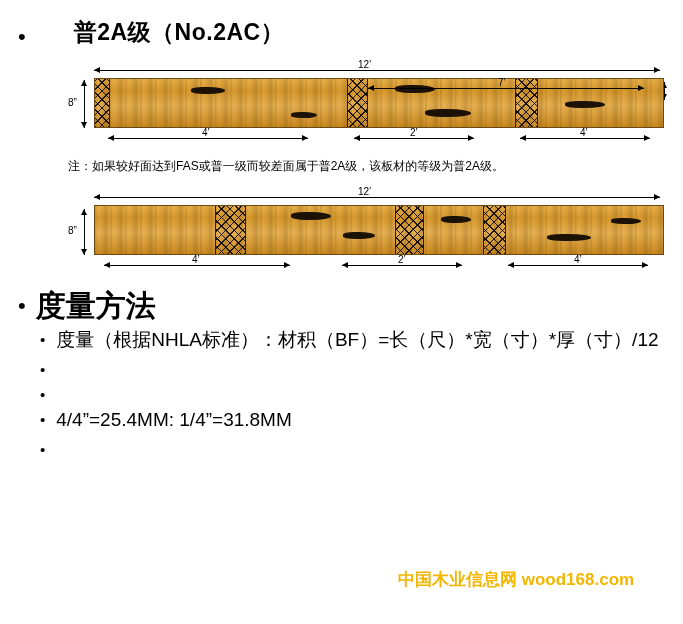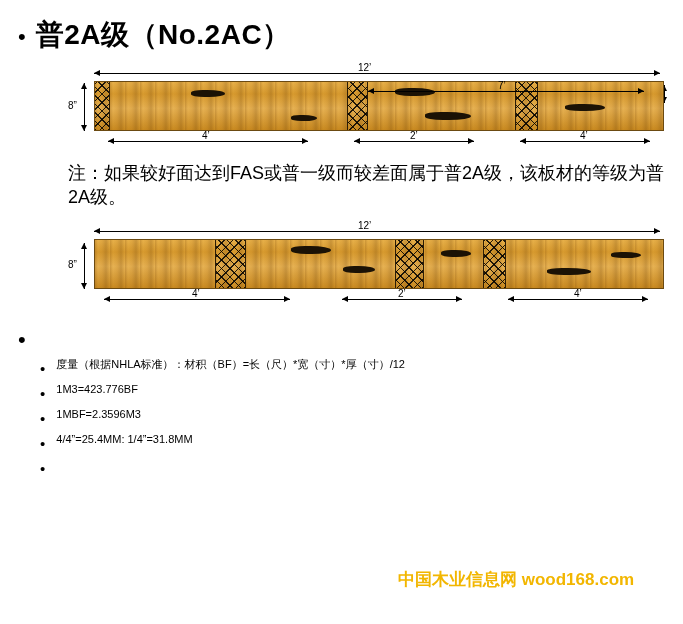"普2A级（No.2AC）" .h1-title { font-size: 28px -> 23px; margin-left: none -> 38px }
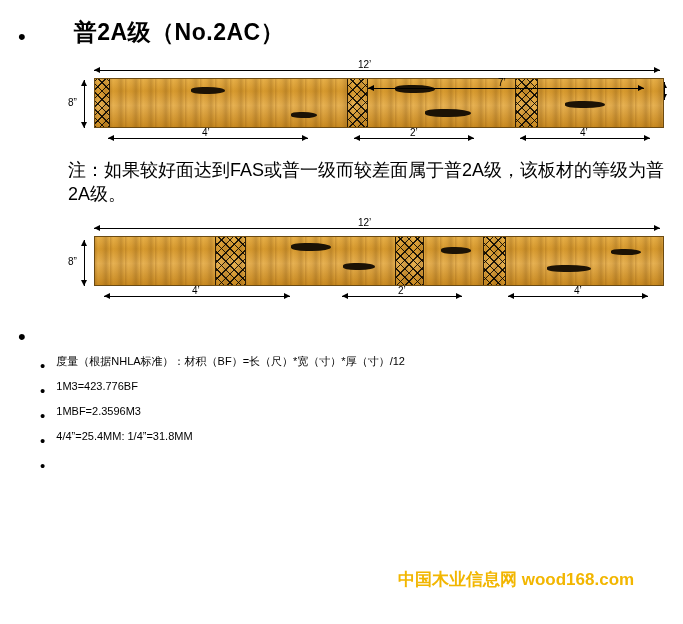"注：如果较好面达到FAS或普一级而较差面属于普2A级，该板材的等级为普2A级。" .note { font-size: 18px -> 12px }
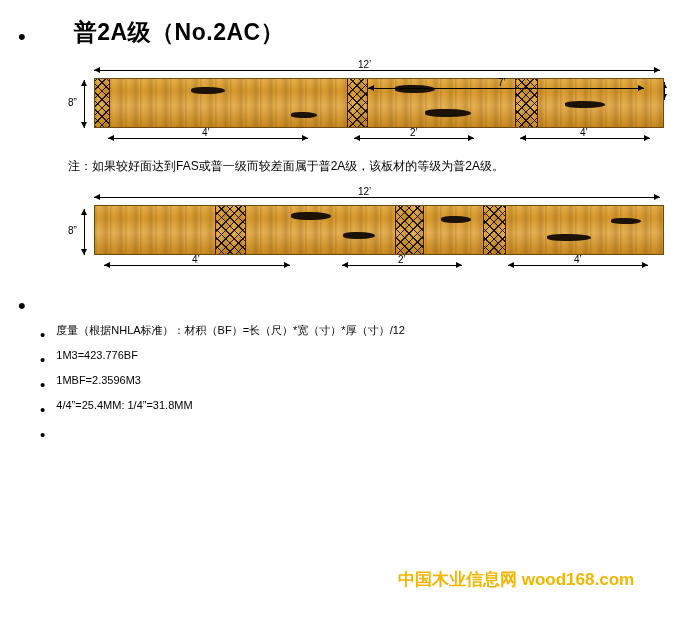"度量方法" span.h2-title { html: none -> <span>度量方法</span> }
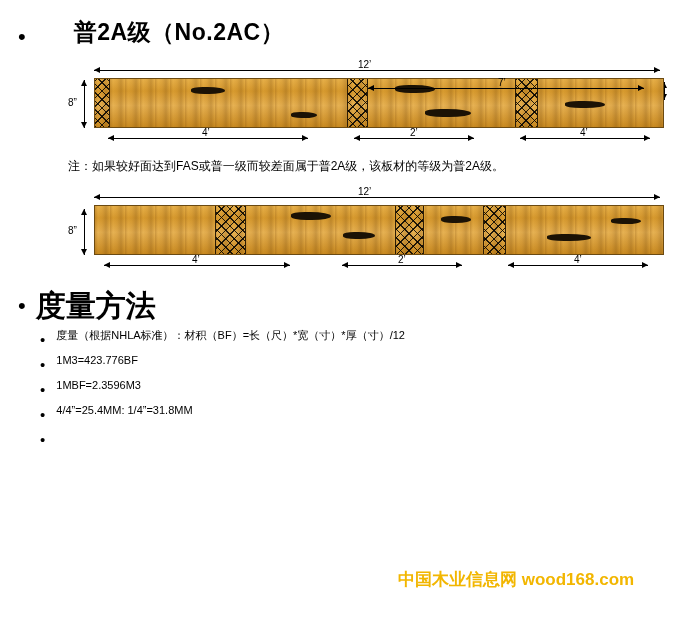"度量（根据NHLA标准）：材积（BF）=长（尺）*宽（寸）*厚（寸）/12" .meas-text { font-size: 11px -> 19px }
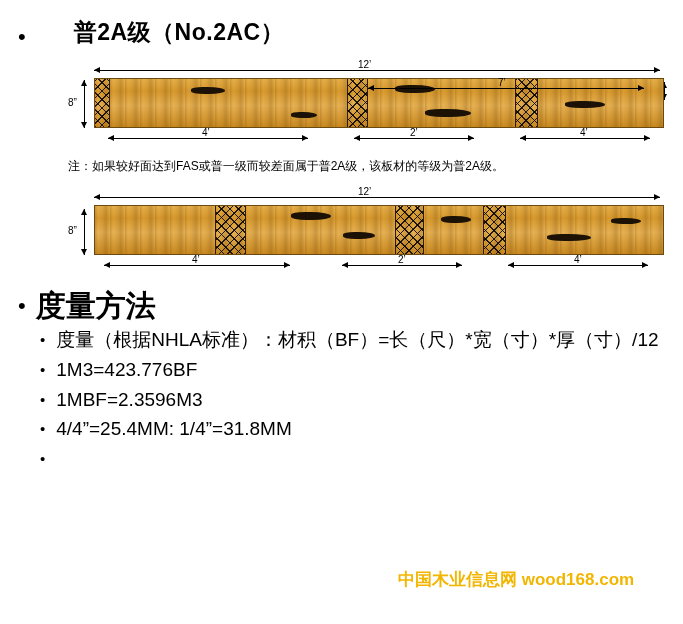"1M3=423.776BF" span.meas-text { html: <span>1M3=423.776BF</span> -> none }
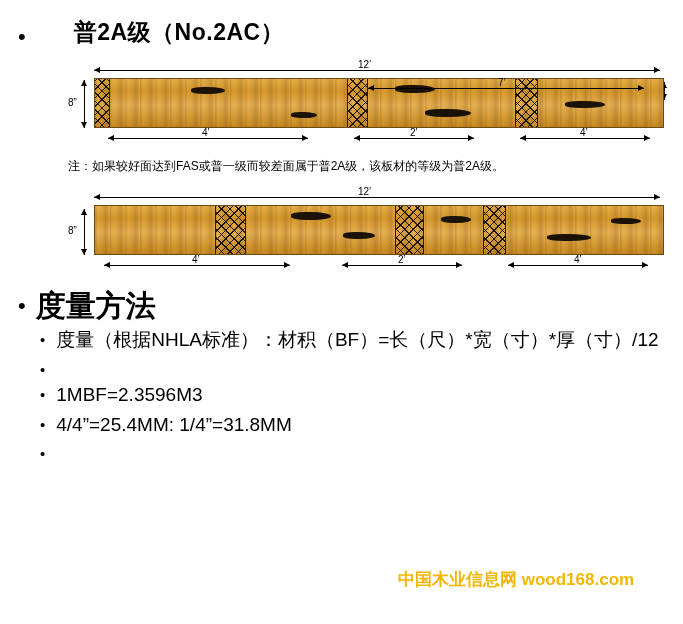"1MBF=2.3596M3" span.meas-text { html: <span>1MBF=2.3596M3</span> -> none }
